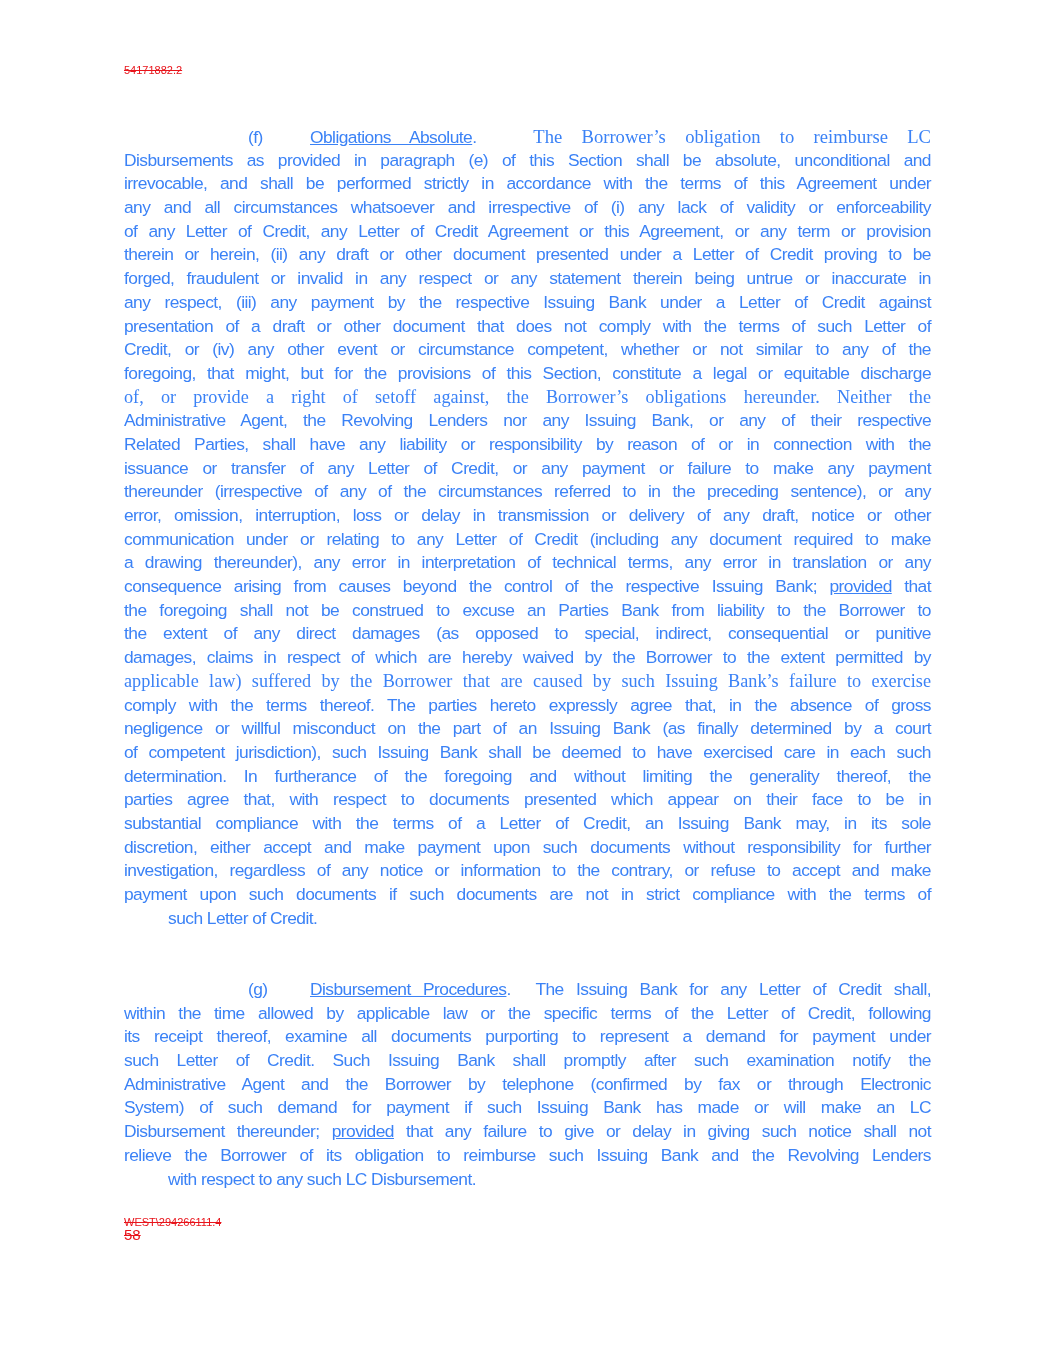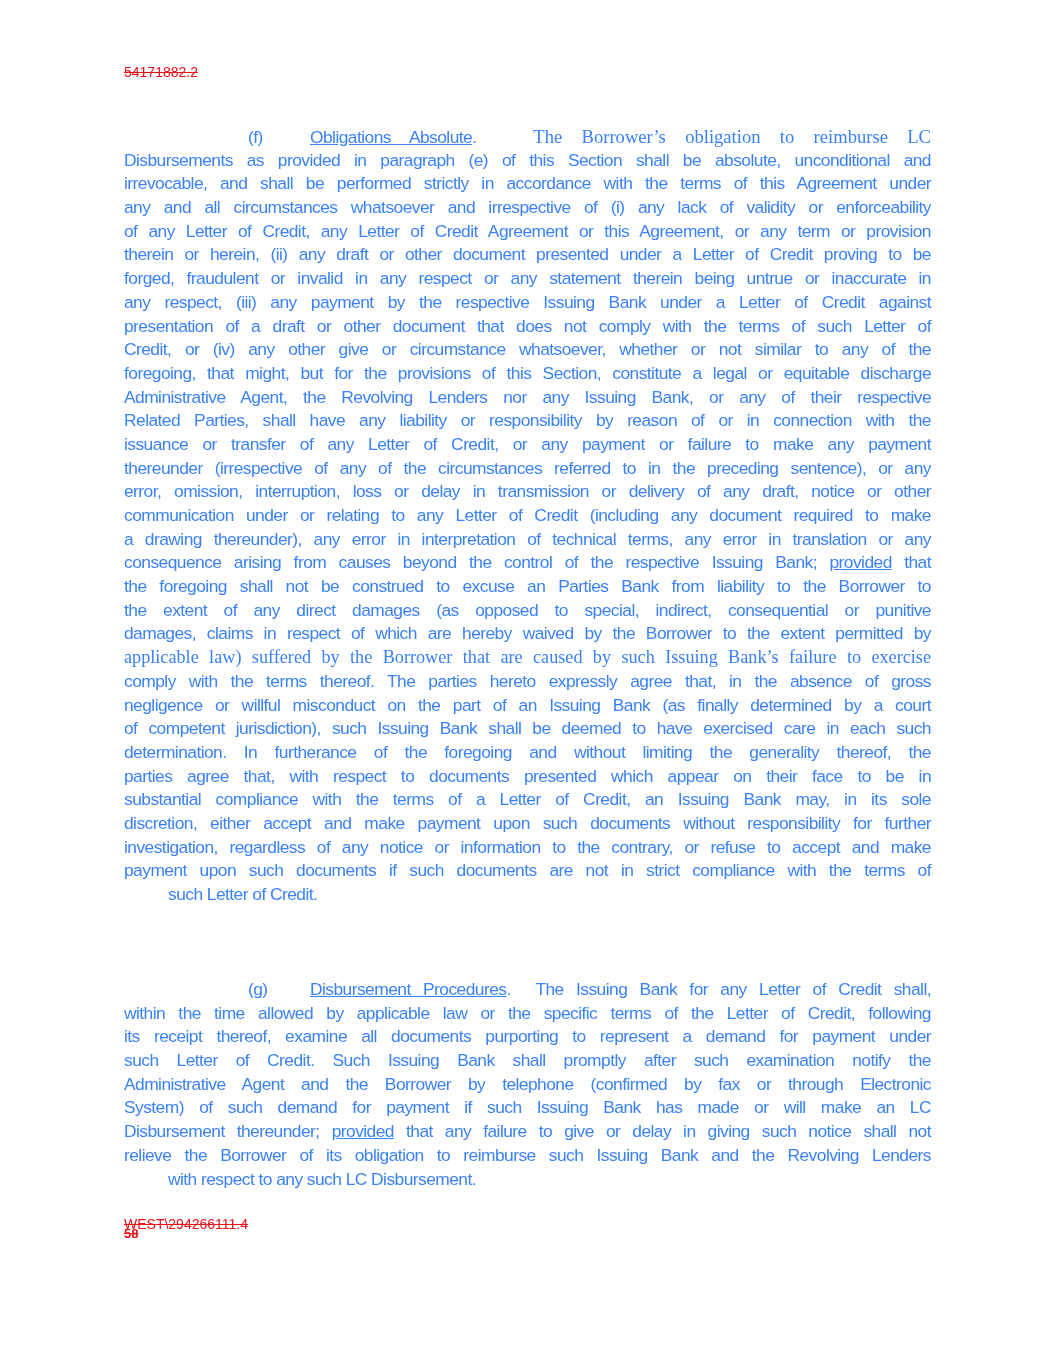"54171882.2" .redline { font-size: 14px -> 11px }
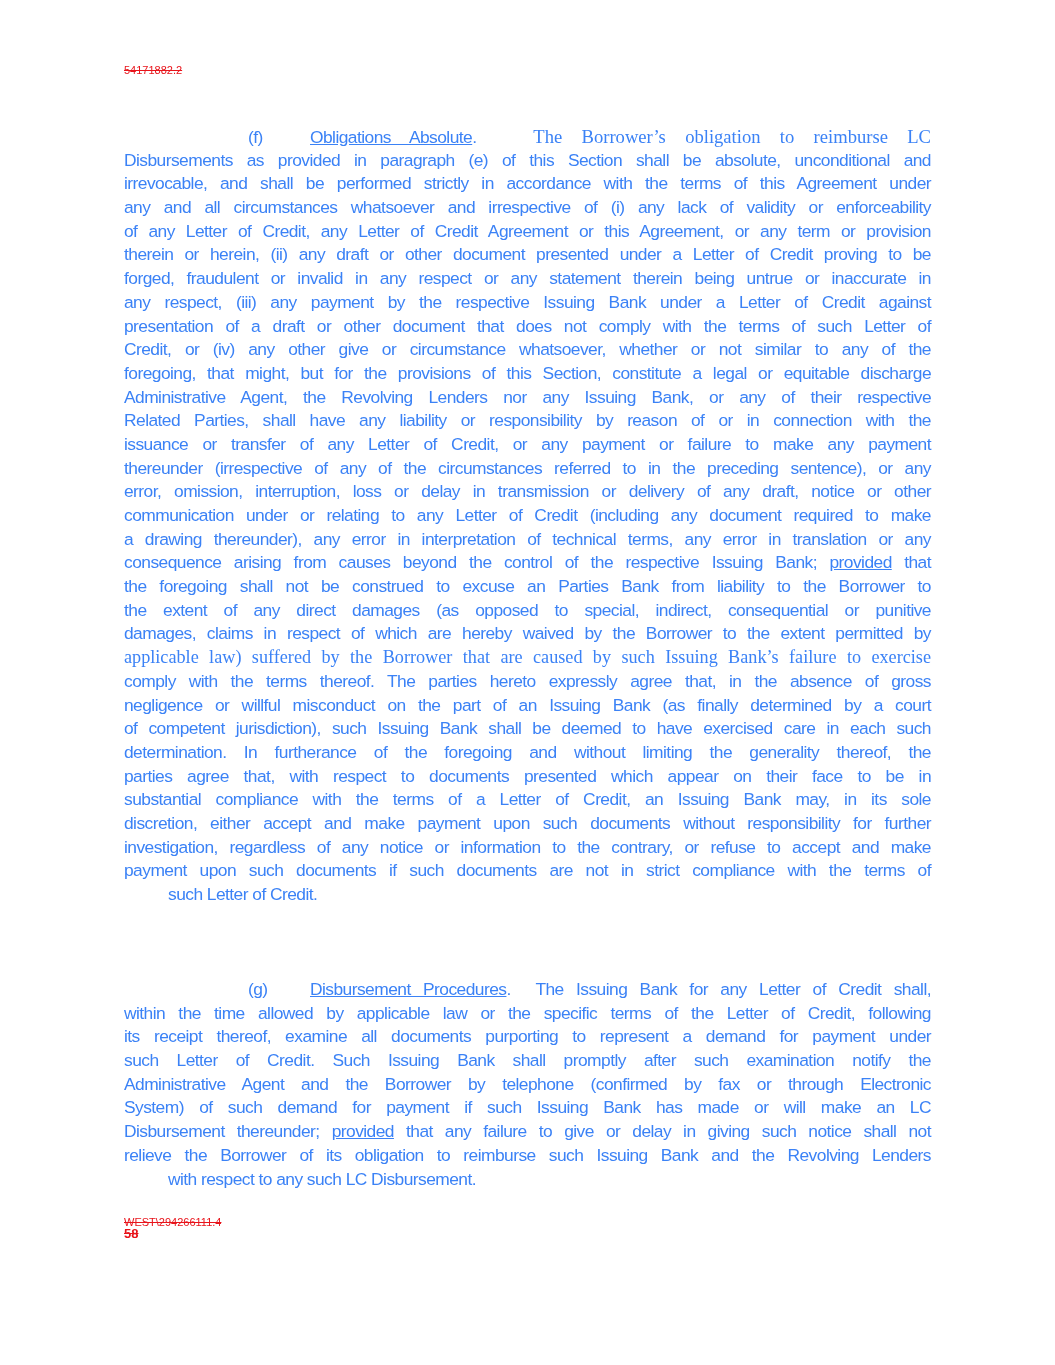"Credit, or (iv) any other" div.line { text: give or circumstance whatsoever -> event or circumstance competent }
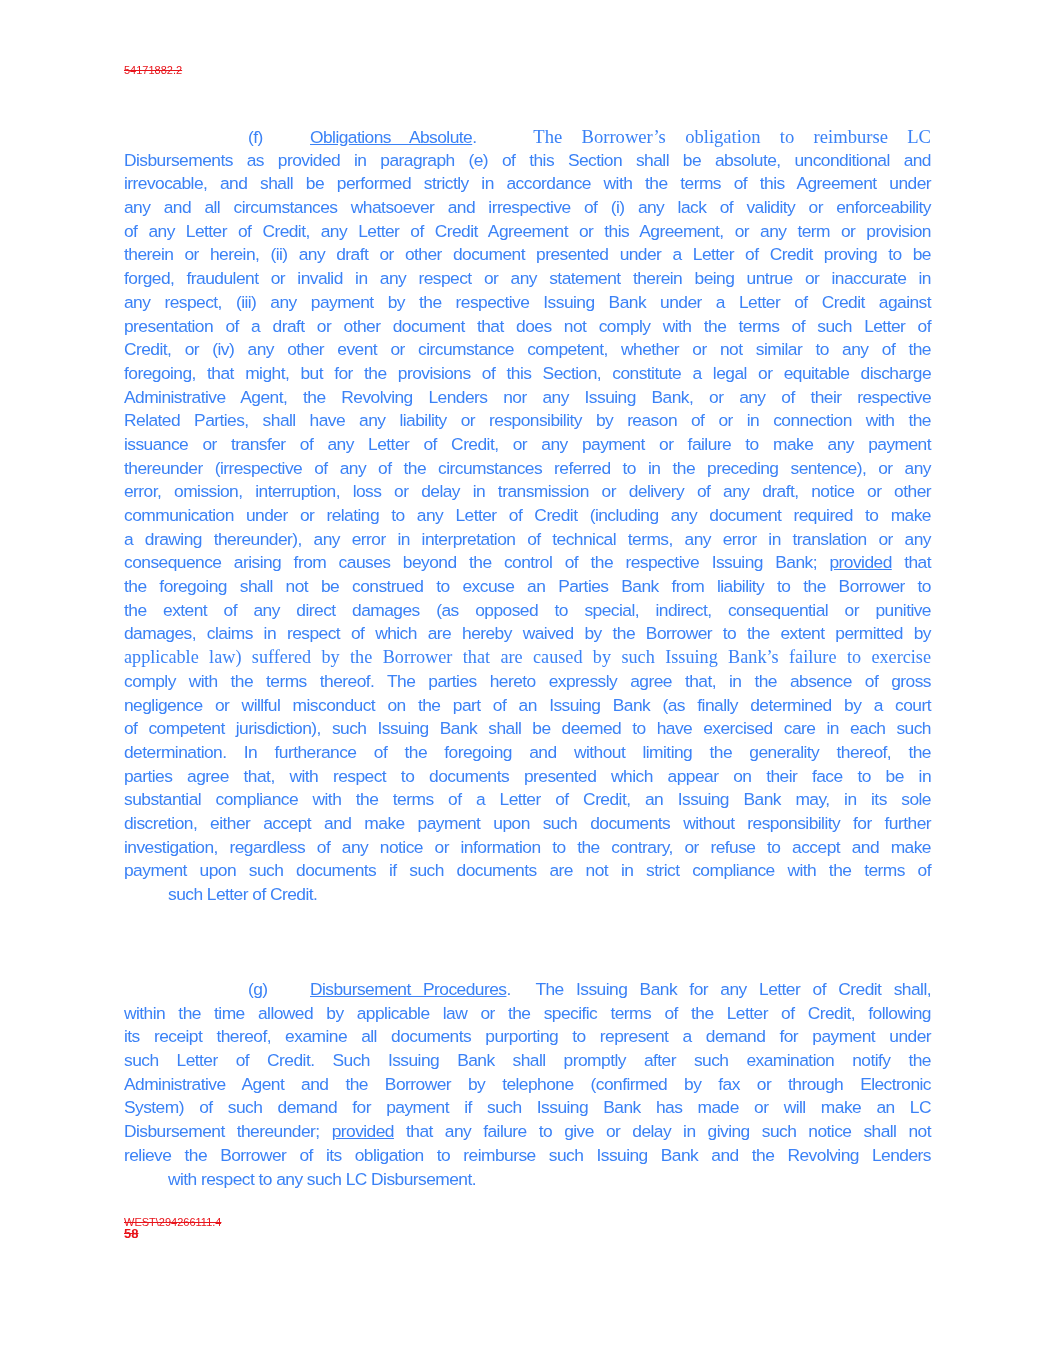"of, or provide a right" div.line { html: none -> <div>of, or provide a right of setoff against, the Borrower’s obligations hereunder. Neither the</div> }
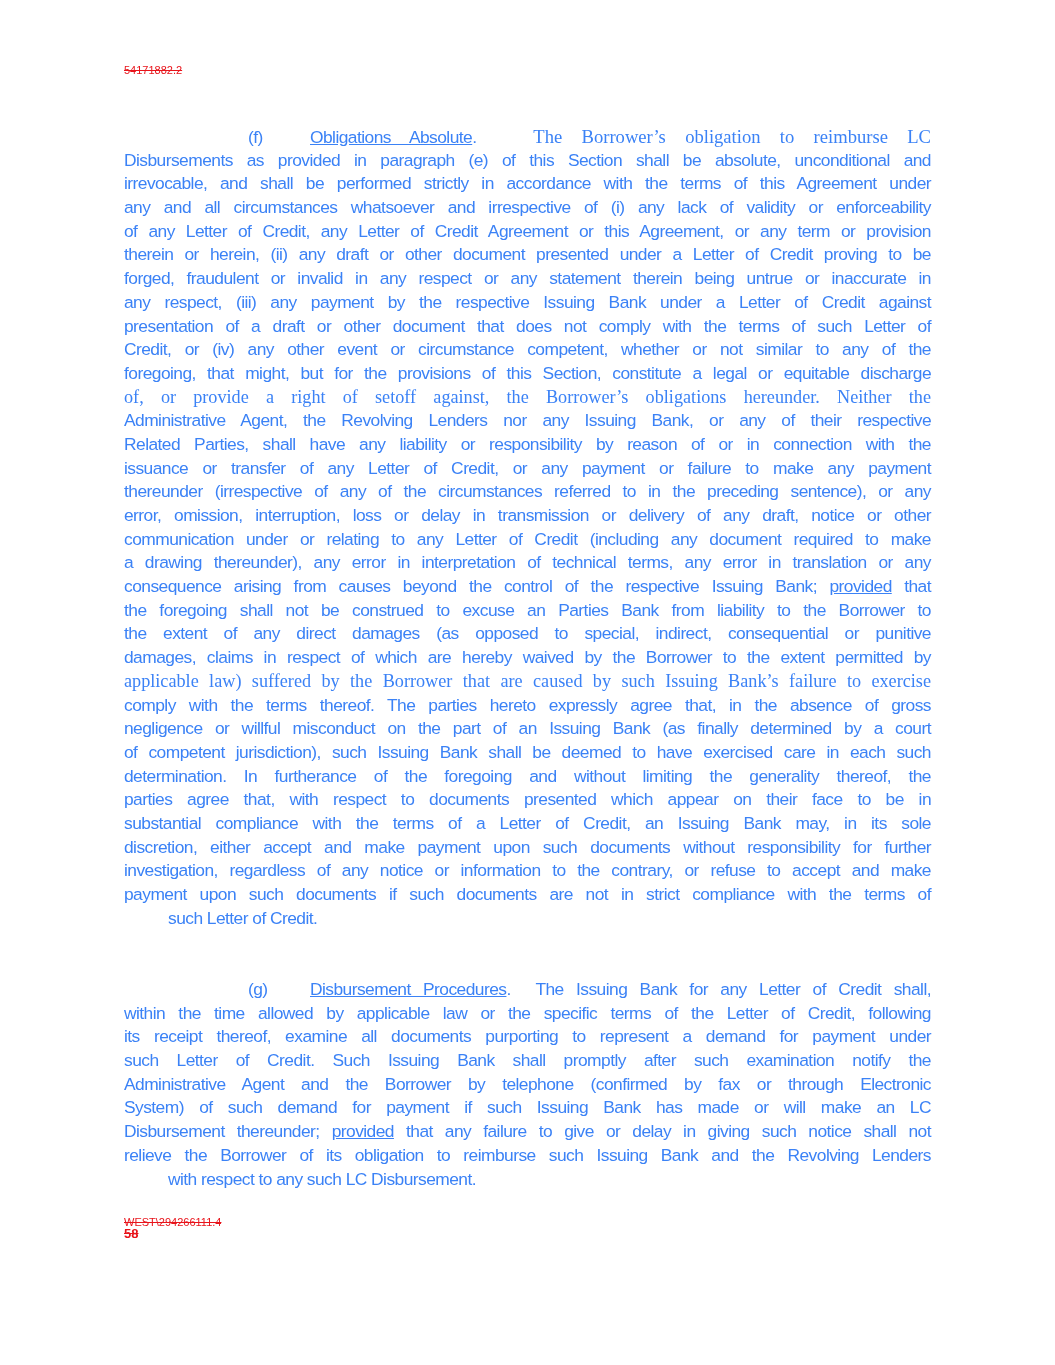"58" .pagenum { font-size: 13px -> 15px; font-weight: bold -> none }
